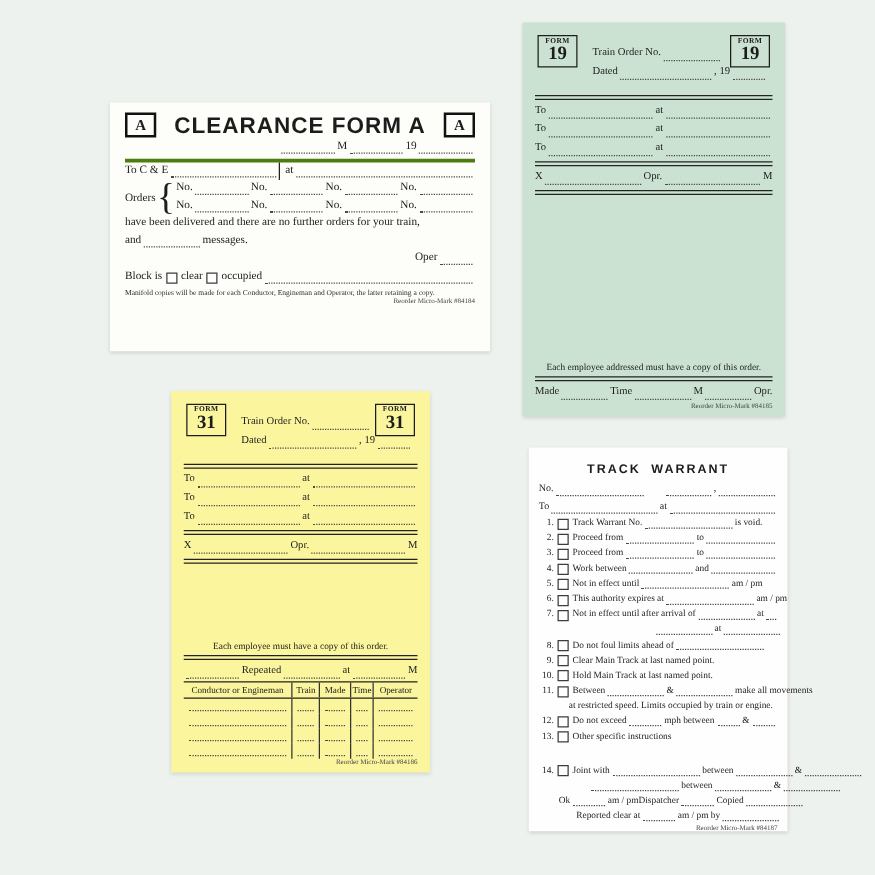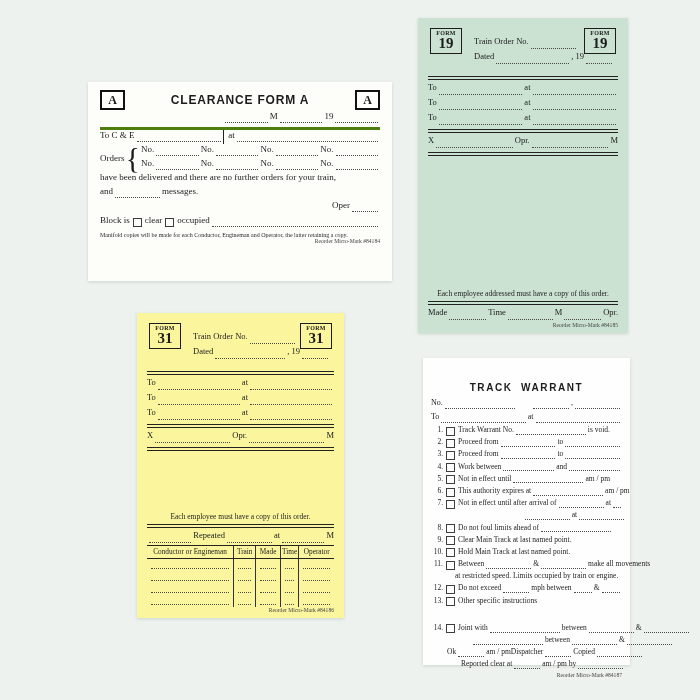"CLEARANCE FORM A" .cf-title { font-size: 12px -> 18px }
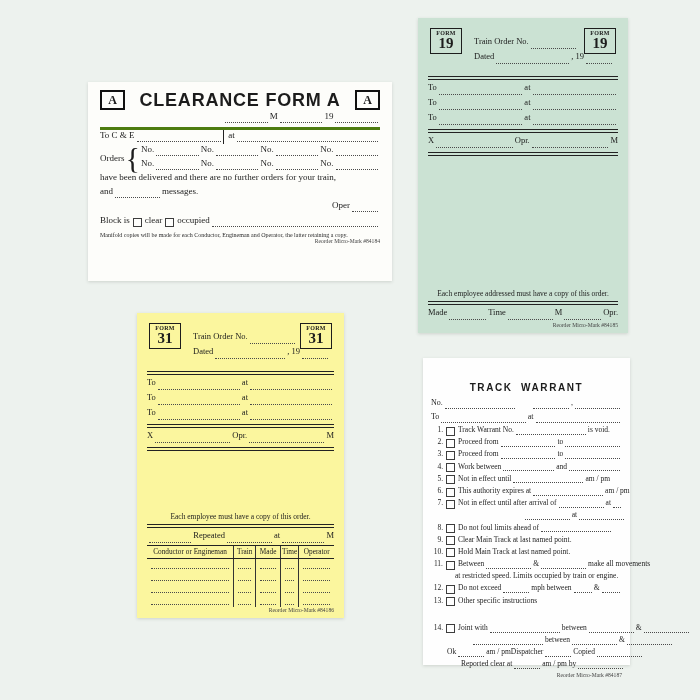"TRACK WARRANT" #track { padding: 18px 8px 4px -> 6px 8px 4px }
